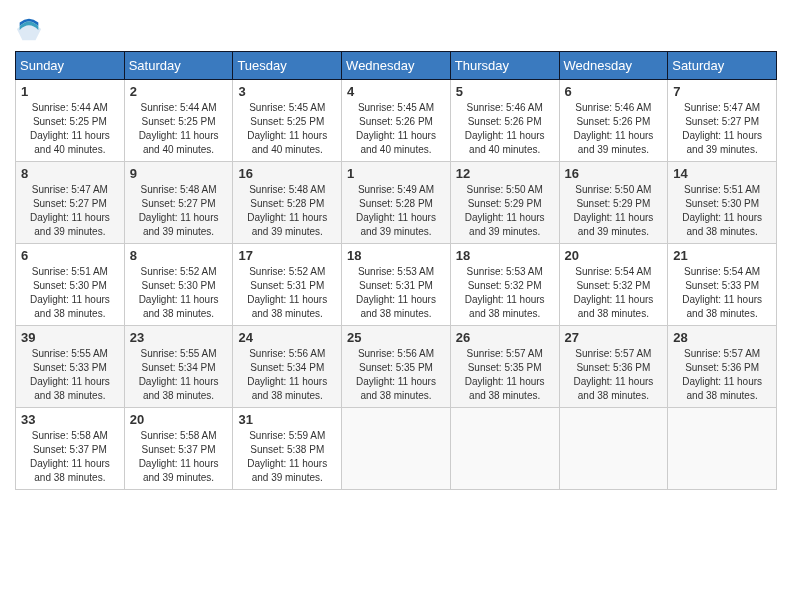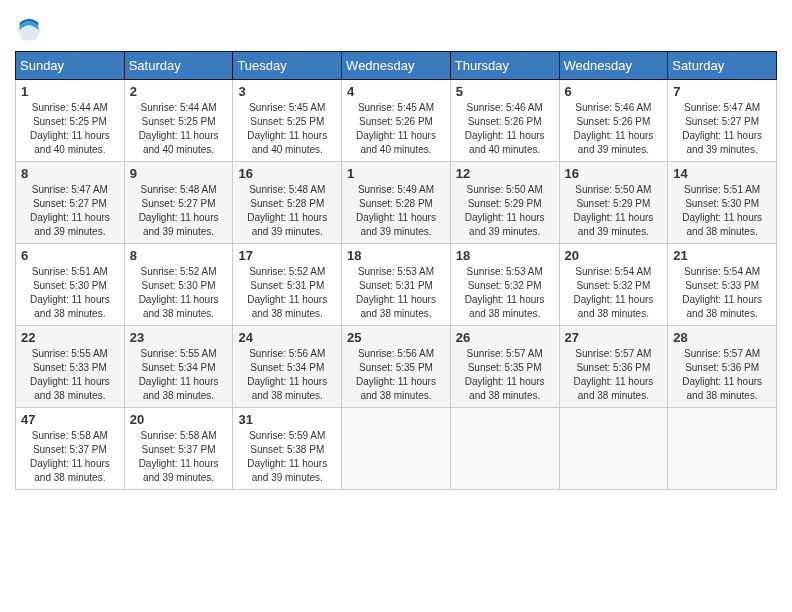"22" span.day-num { text: 22 -> 39 }
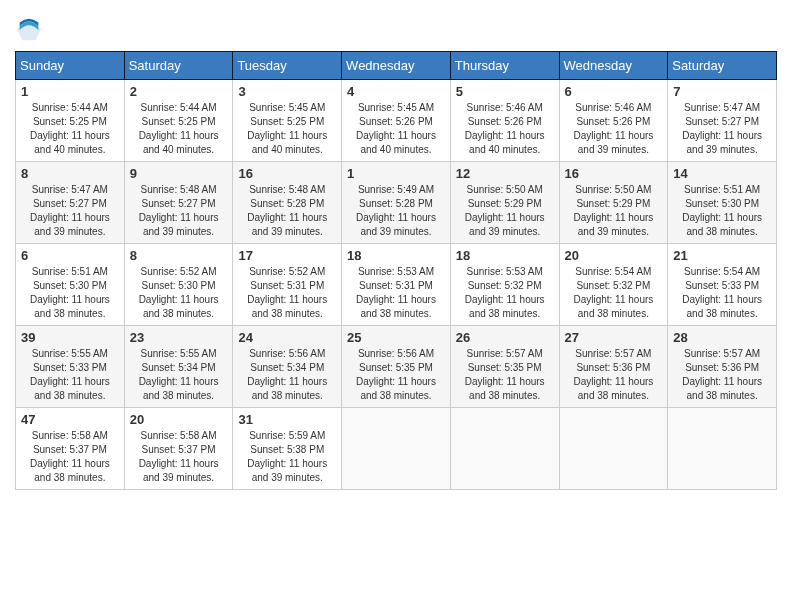"47" span.day-num { text: 47 -> 33 }
